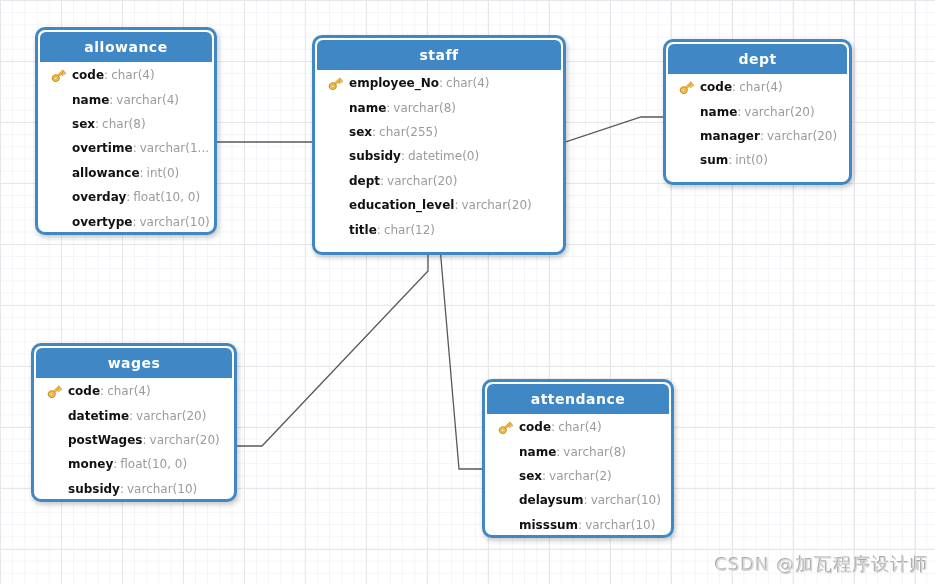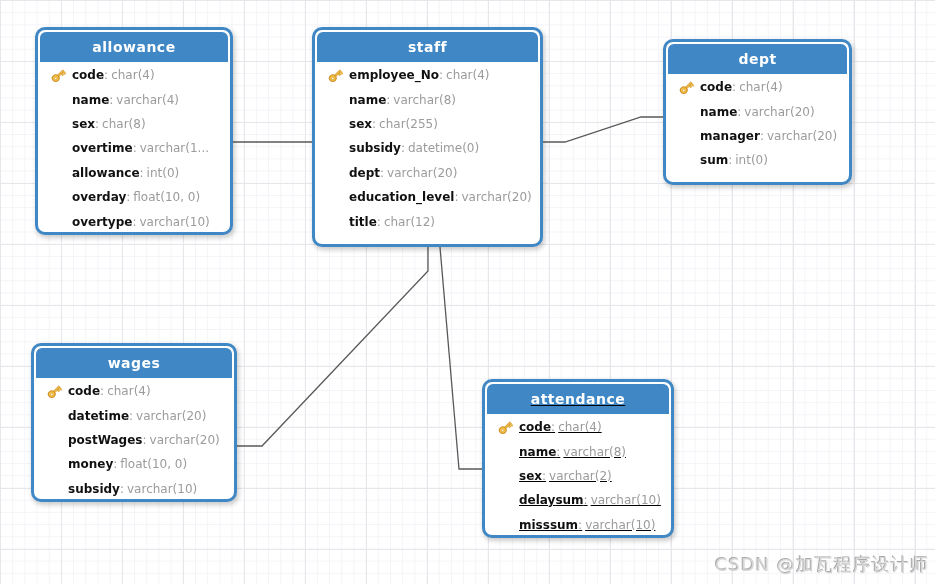"allowance" div.table { width: 198px -> 182px }
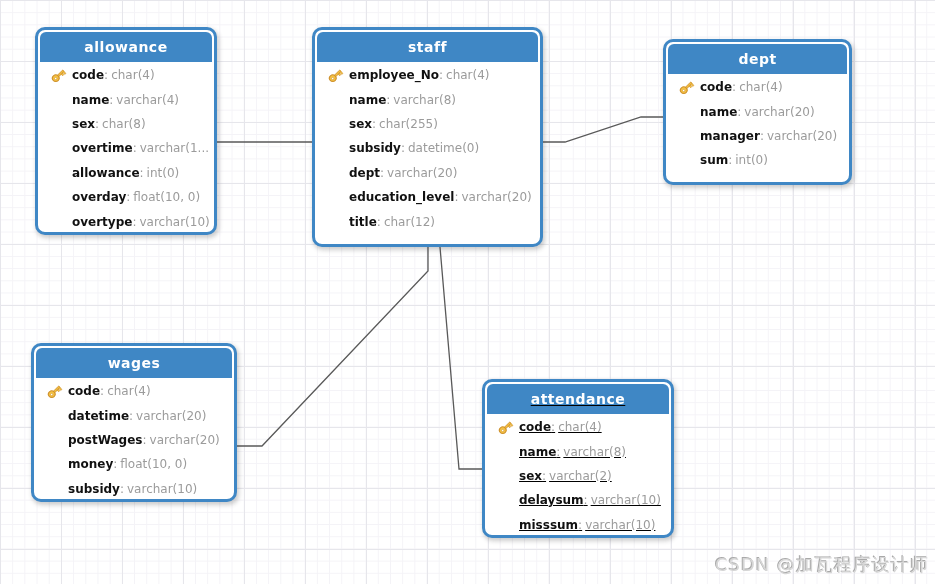"staff" div.table { top: 27px -> 35px; width: 231px -> 254px }
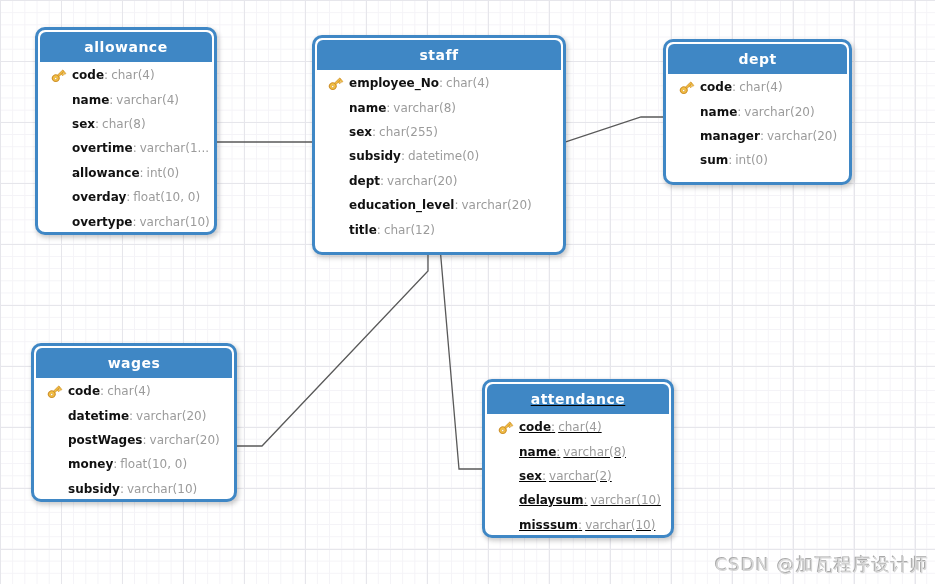"attendance" div.table { text-decoration: underline -> none }
